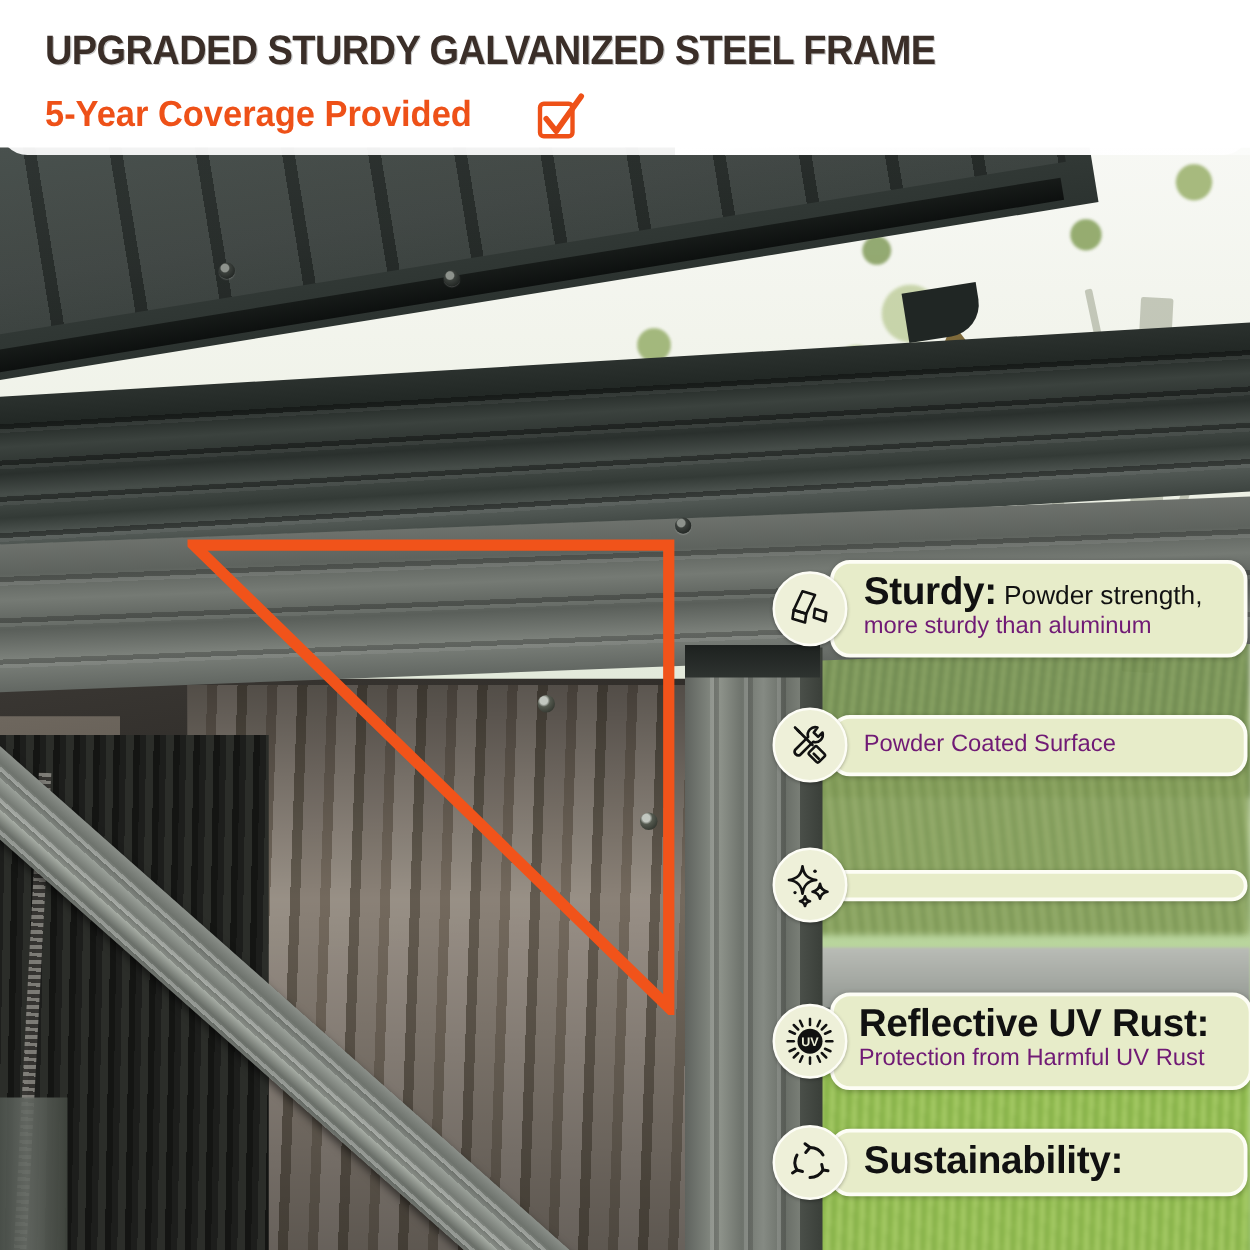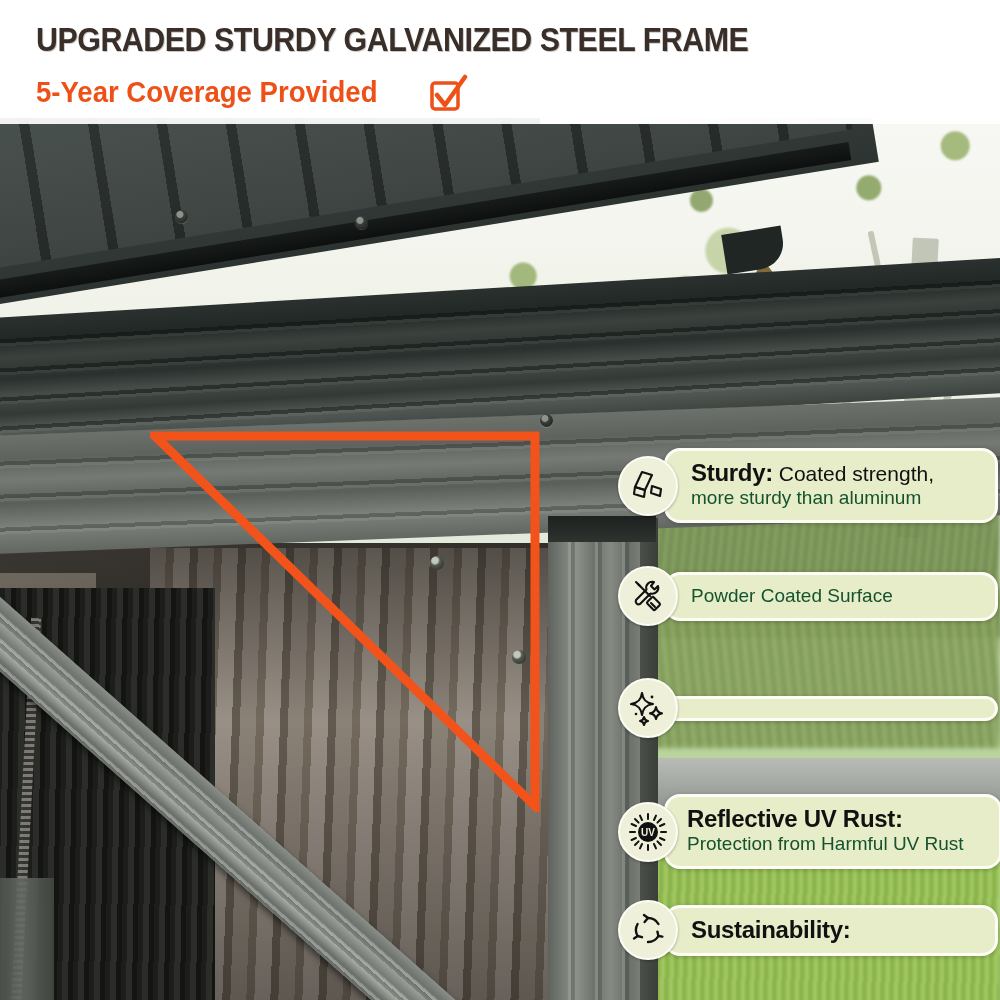"UPGRADED STURDY GALVANIZED STEEL FRAME" .header { border-radius: none -> 22px }
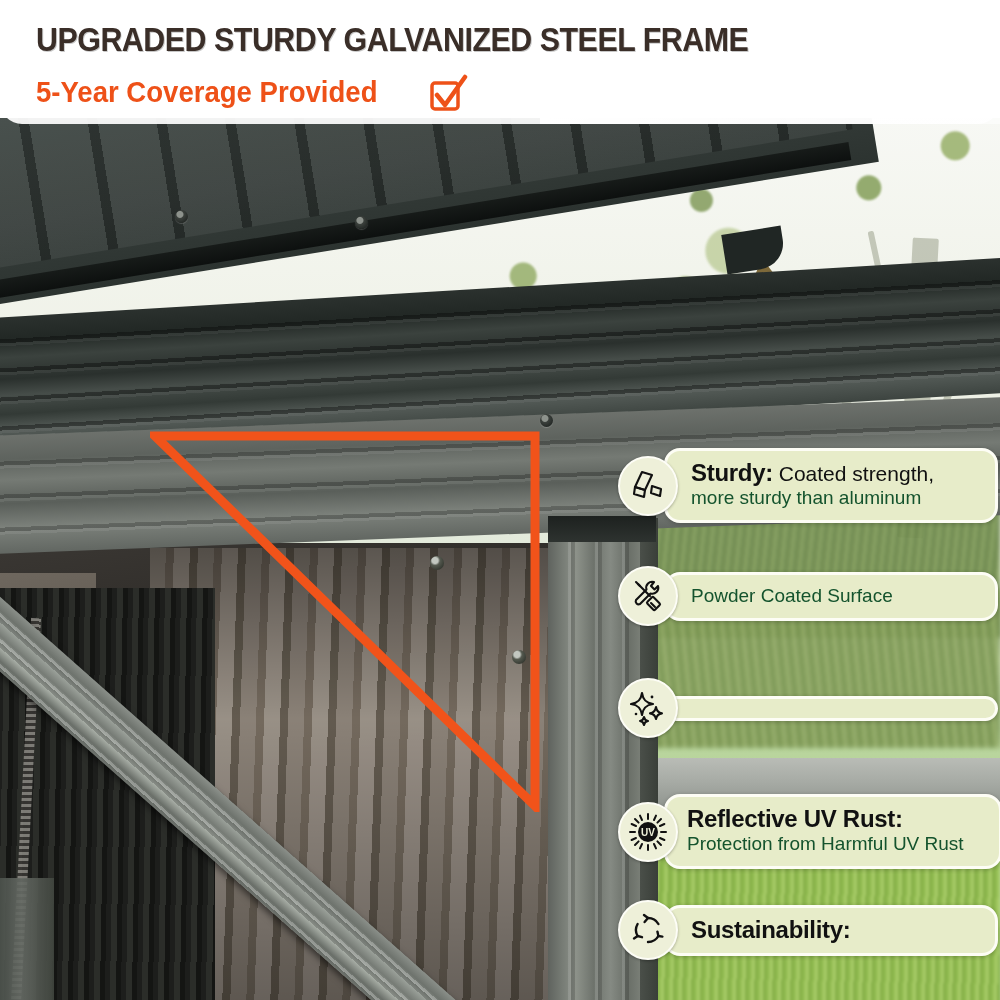"Sturdy:" .bubble b { font-size: 24px -> 31px }
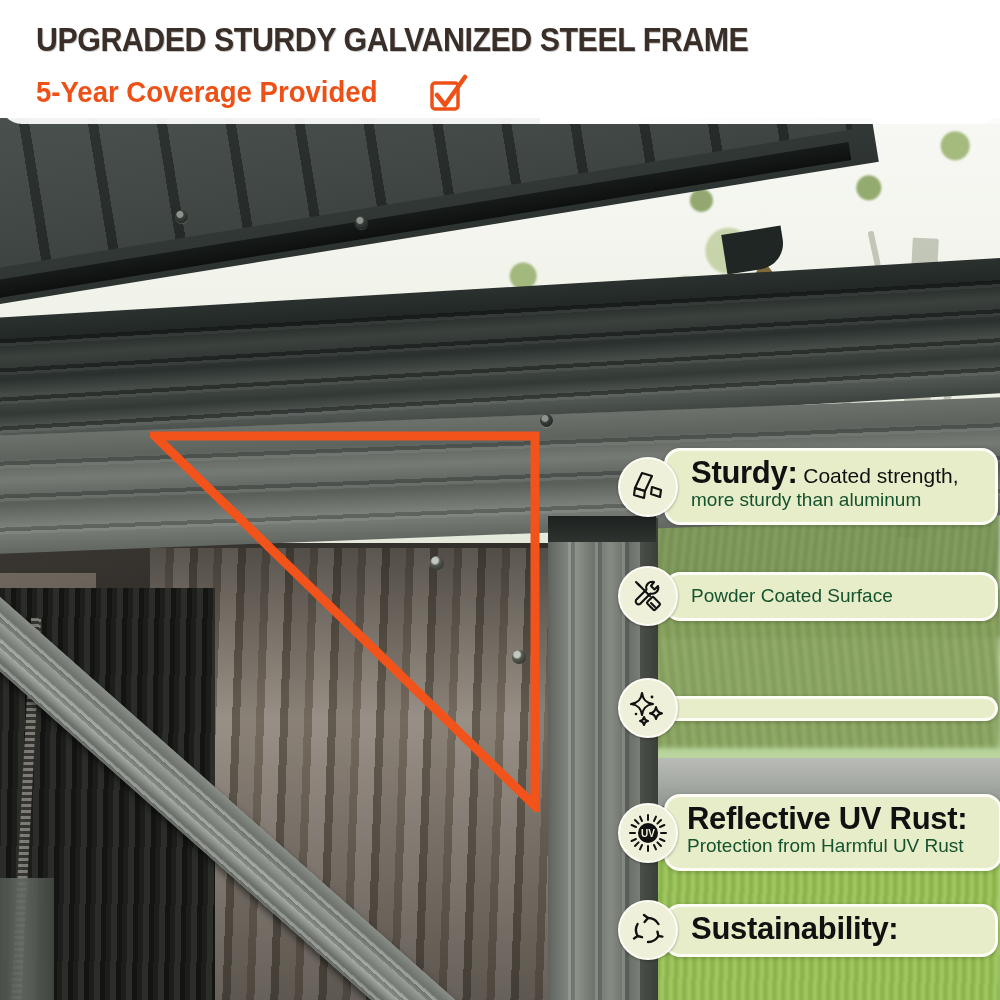"Coated strength," span { text: Coated -> Powder }
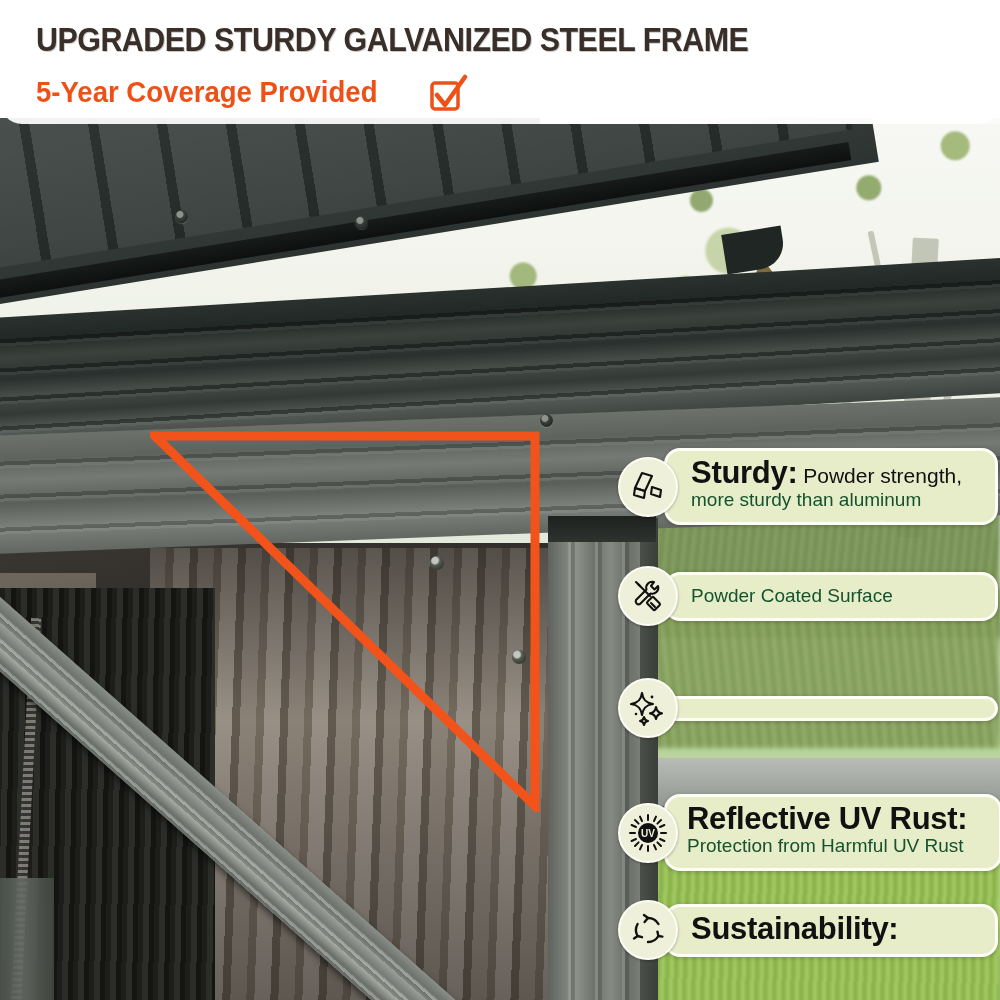"more sturdy than aluminum" .bubble .line2 { color: #14532d -> #701a75 }
